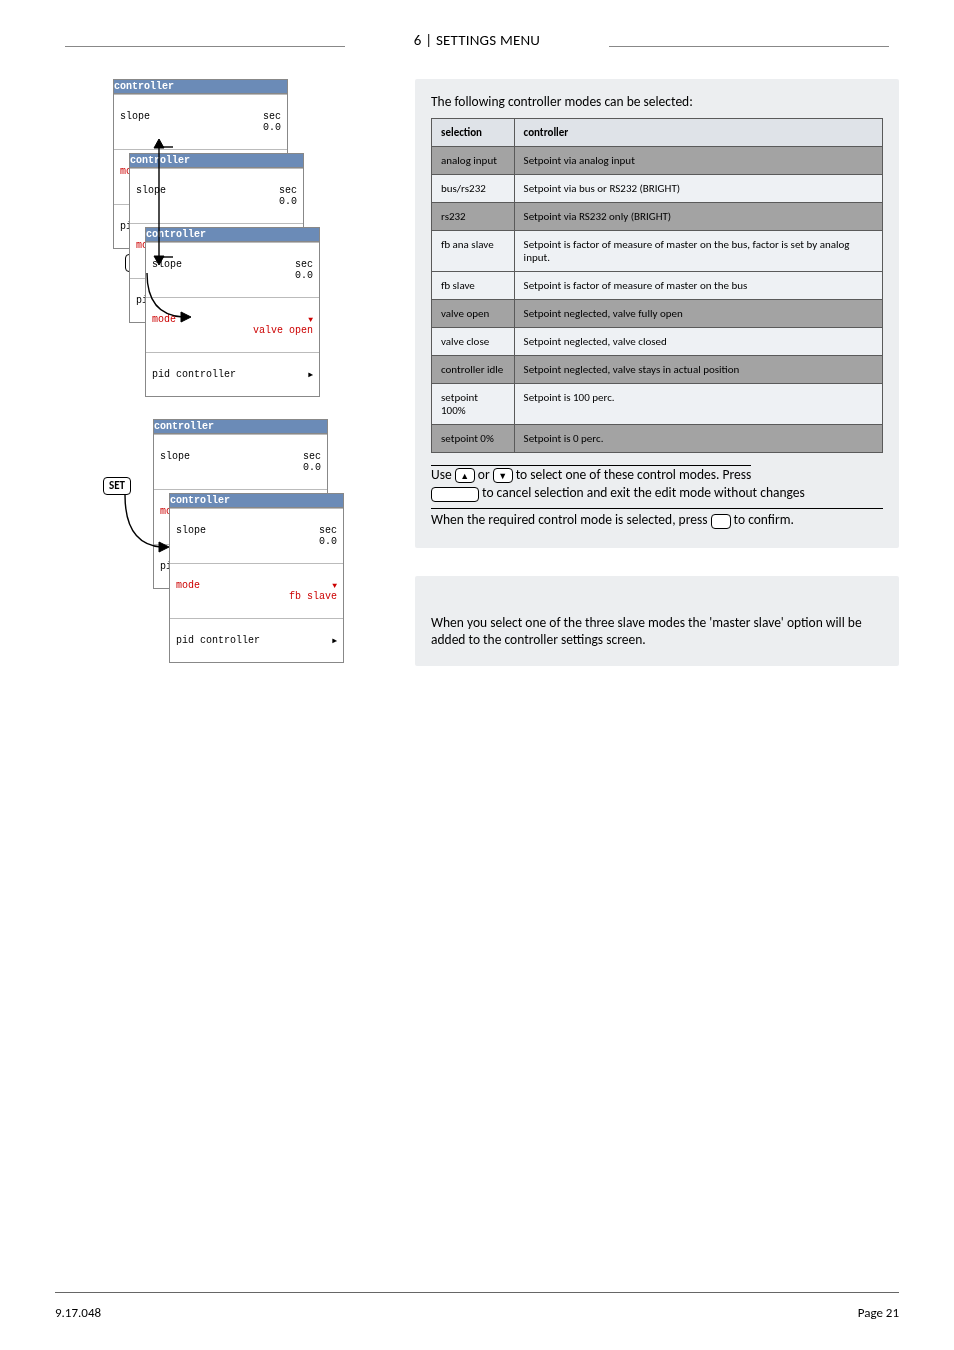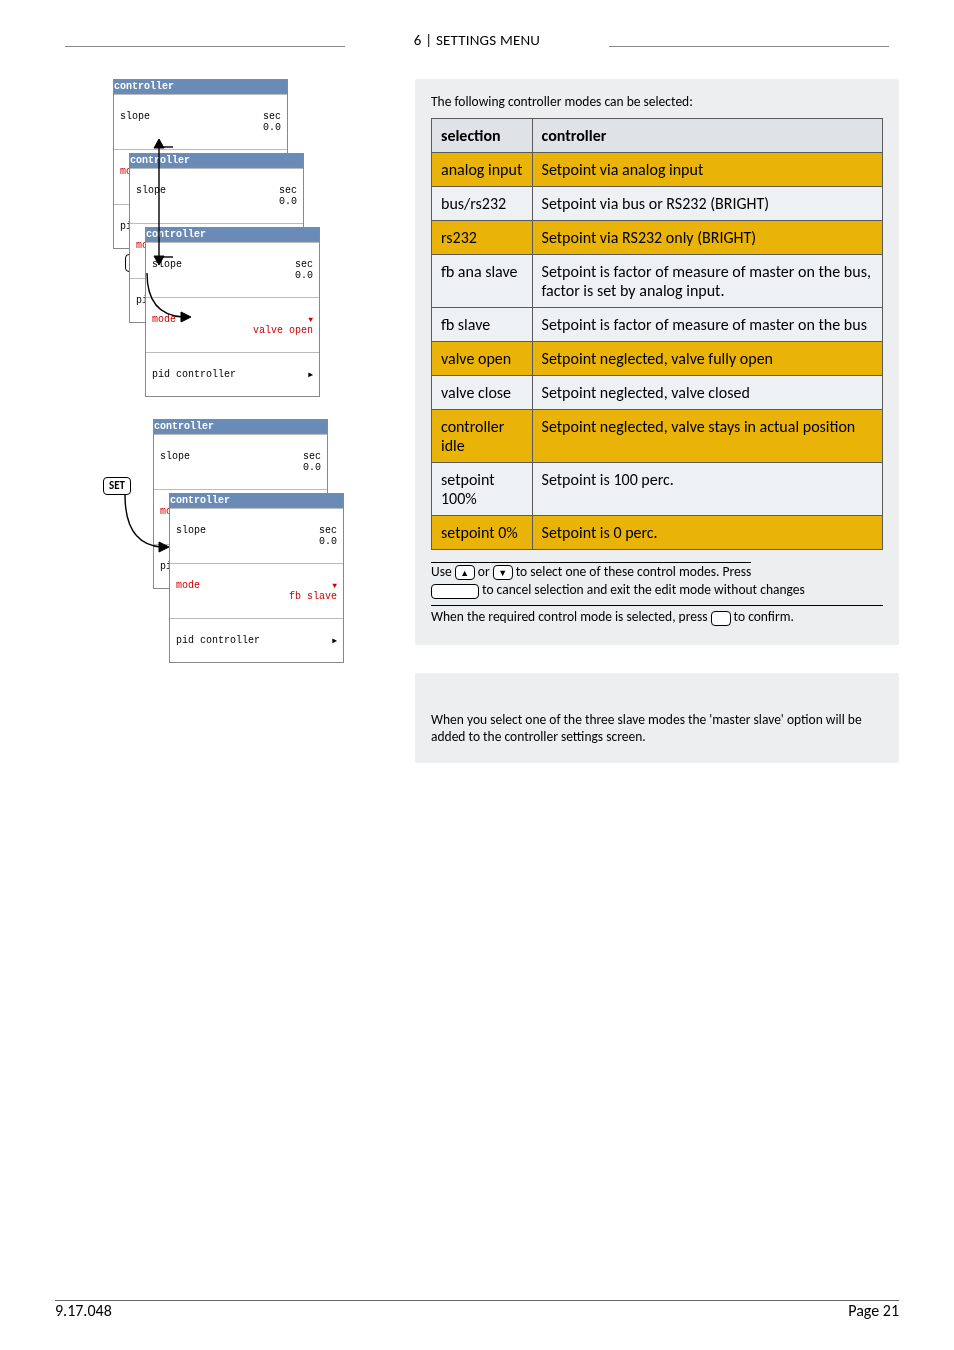"selection" table.modes { background: #eab308 -> #a3a3a3; font-size: 16px -> 11px }
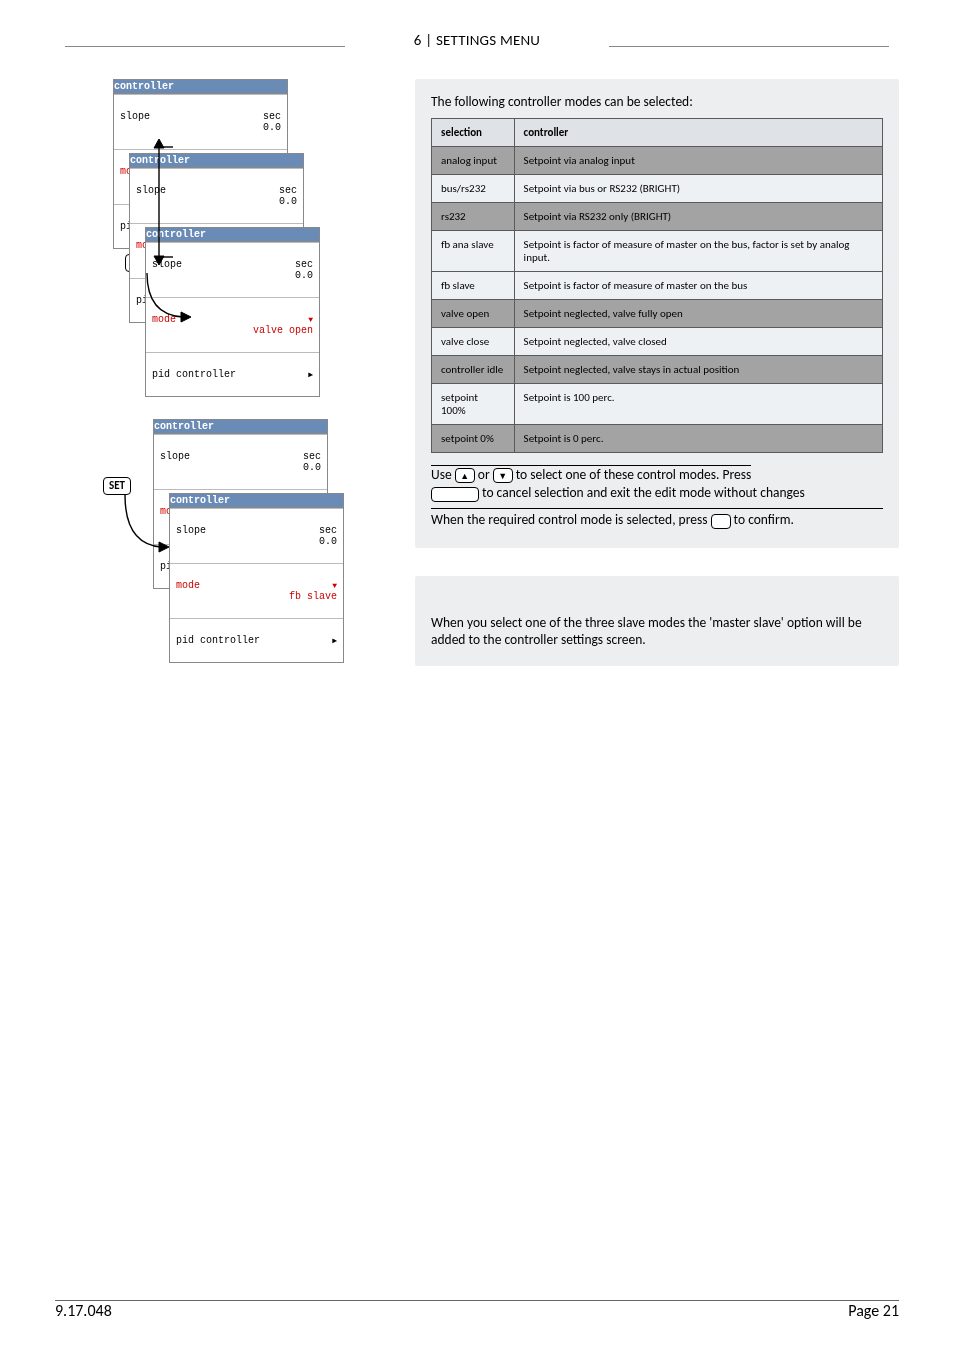"9.17.048" .footer { font-size: 16px -> 13px; padding-top: 0 -> 12px }
